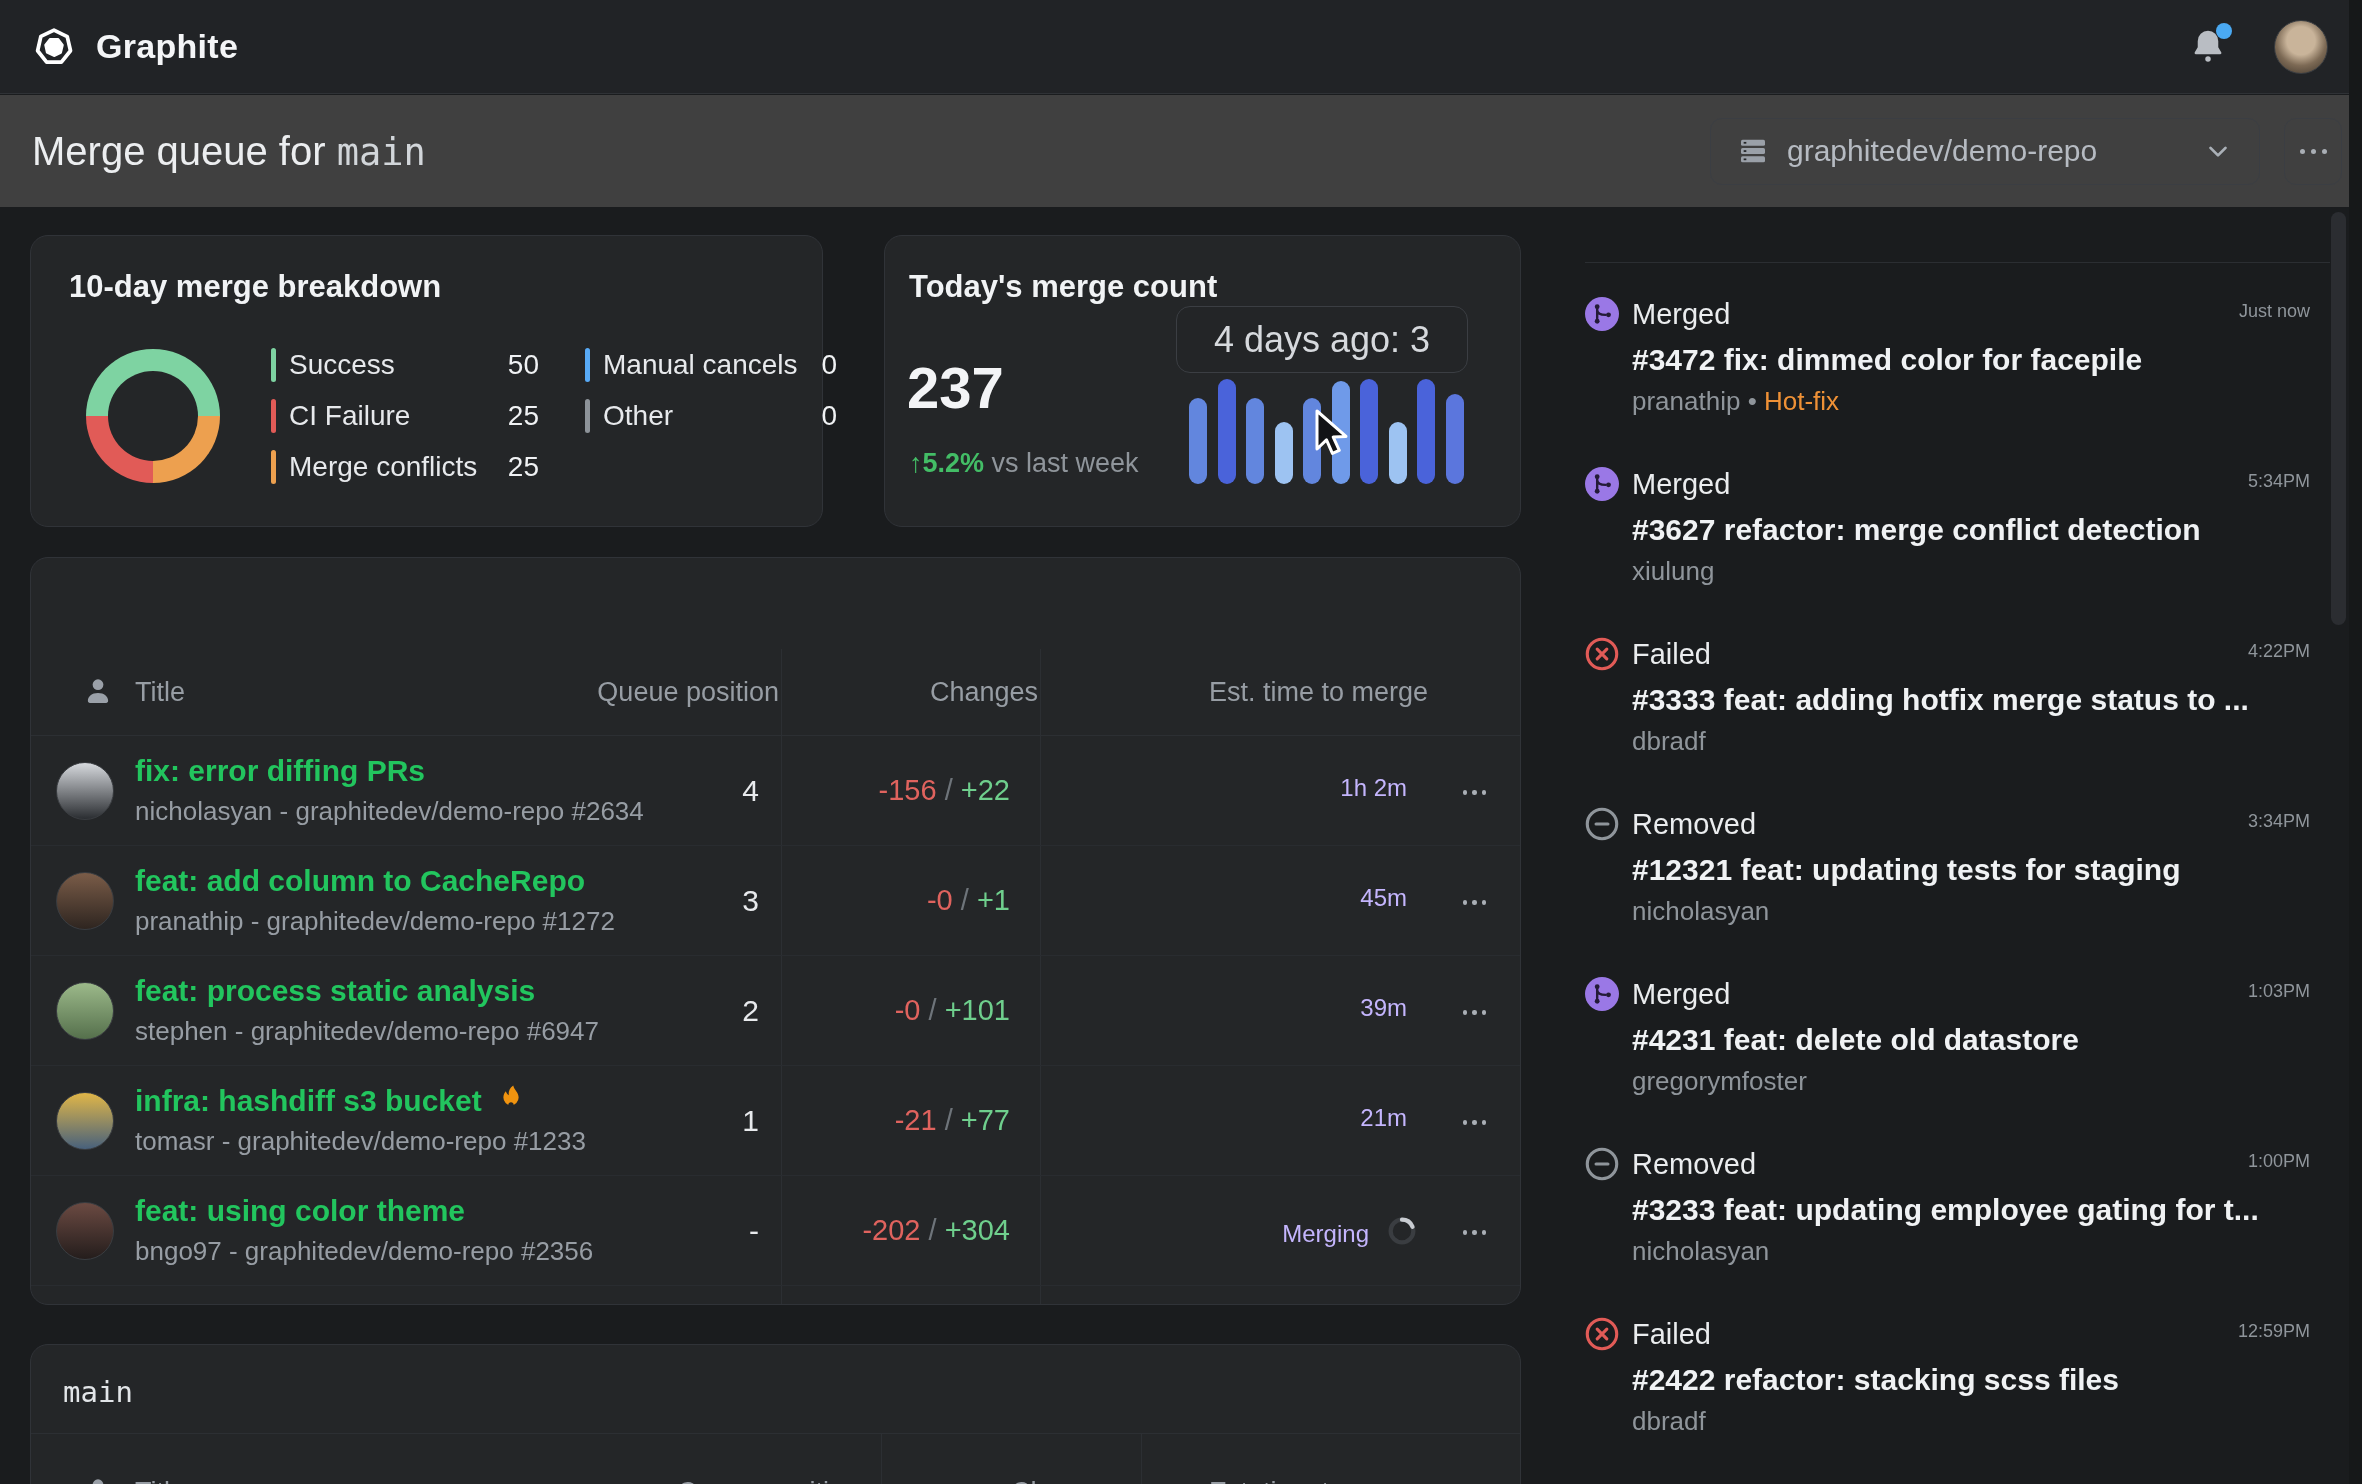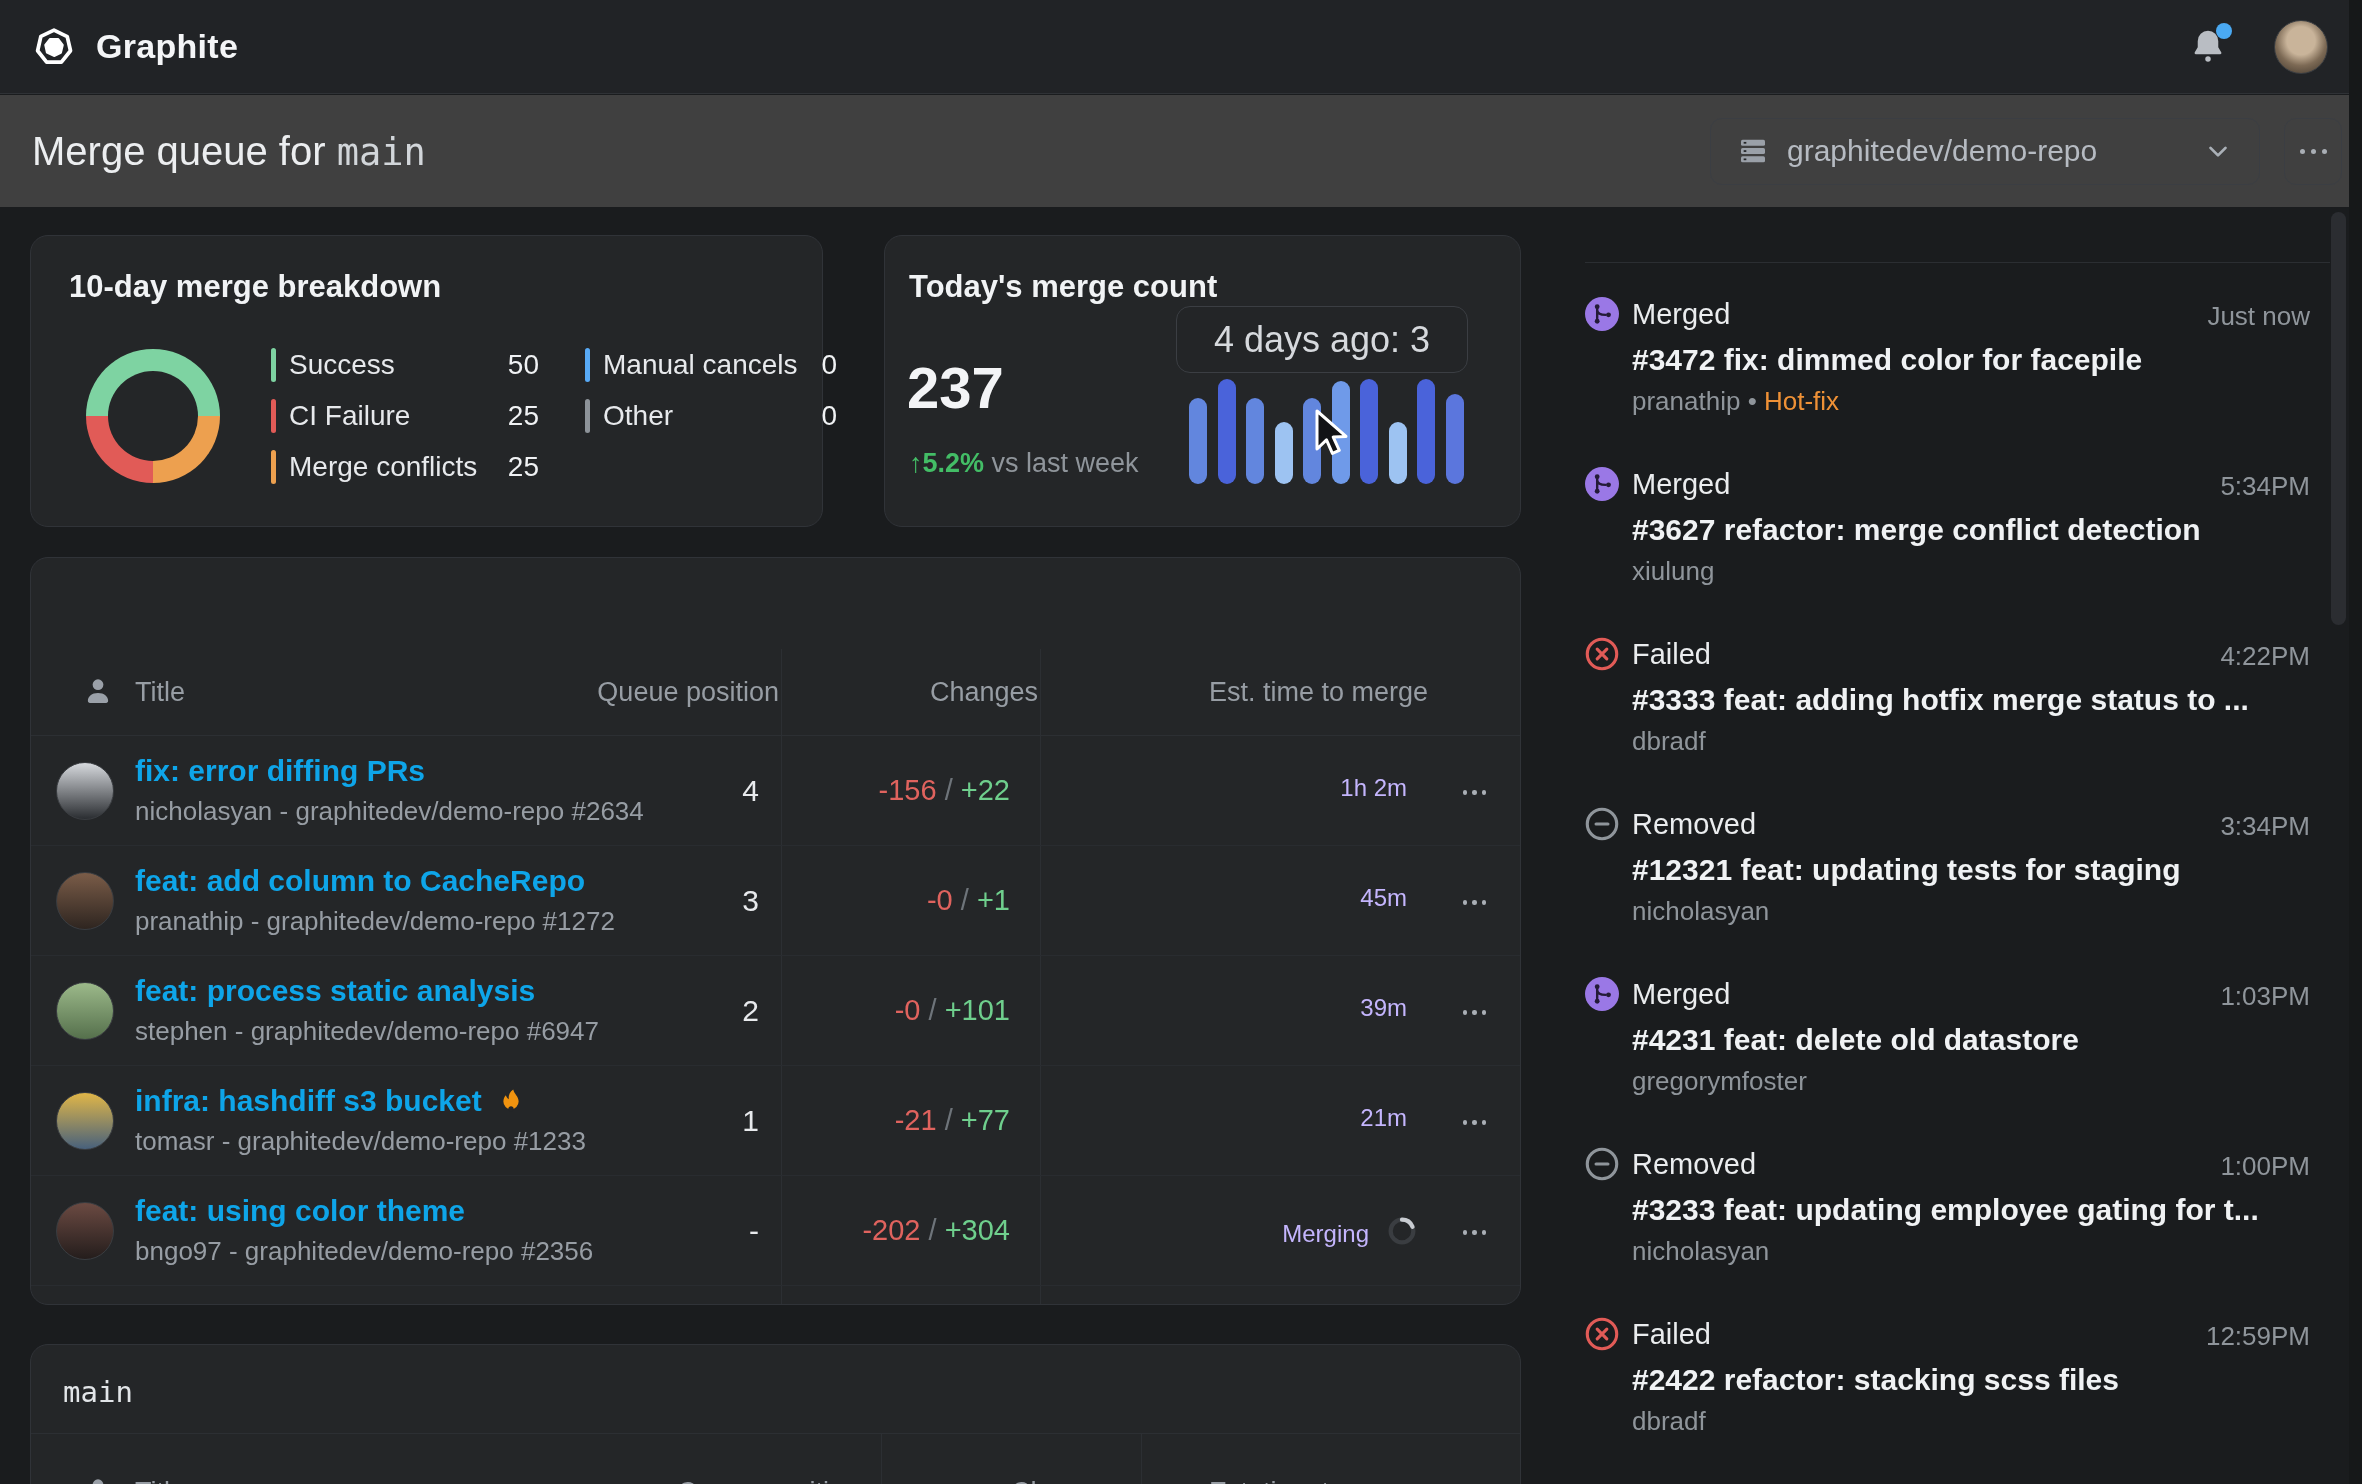"Just now" .act-time { font-size: 26px -> 18px }
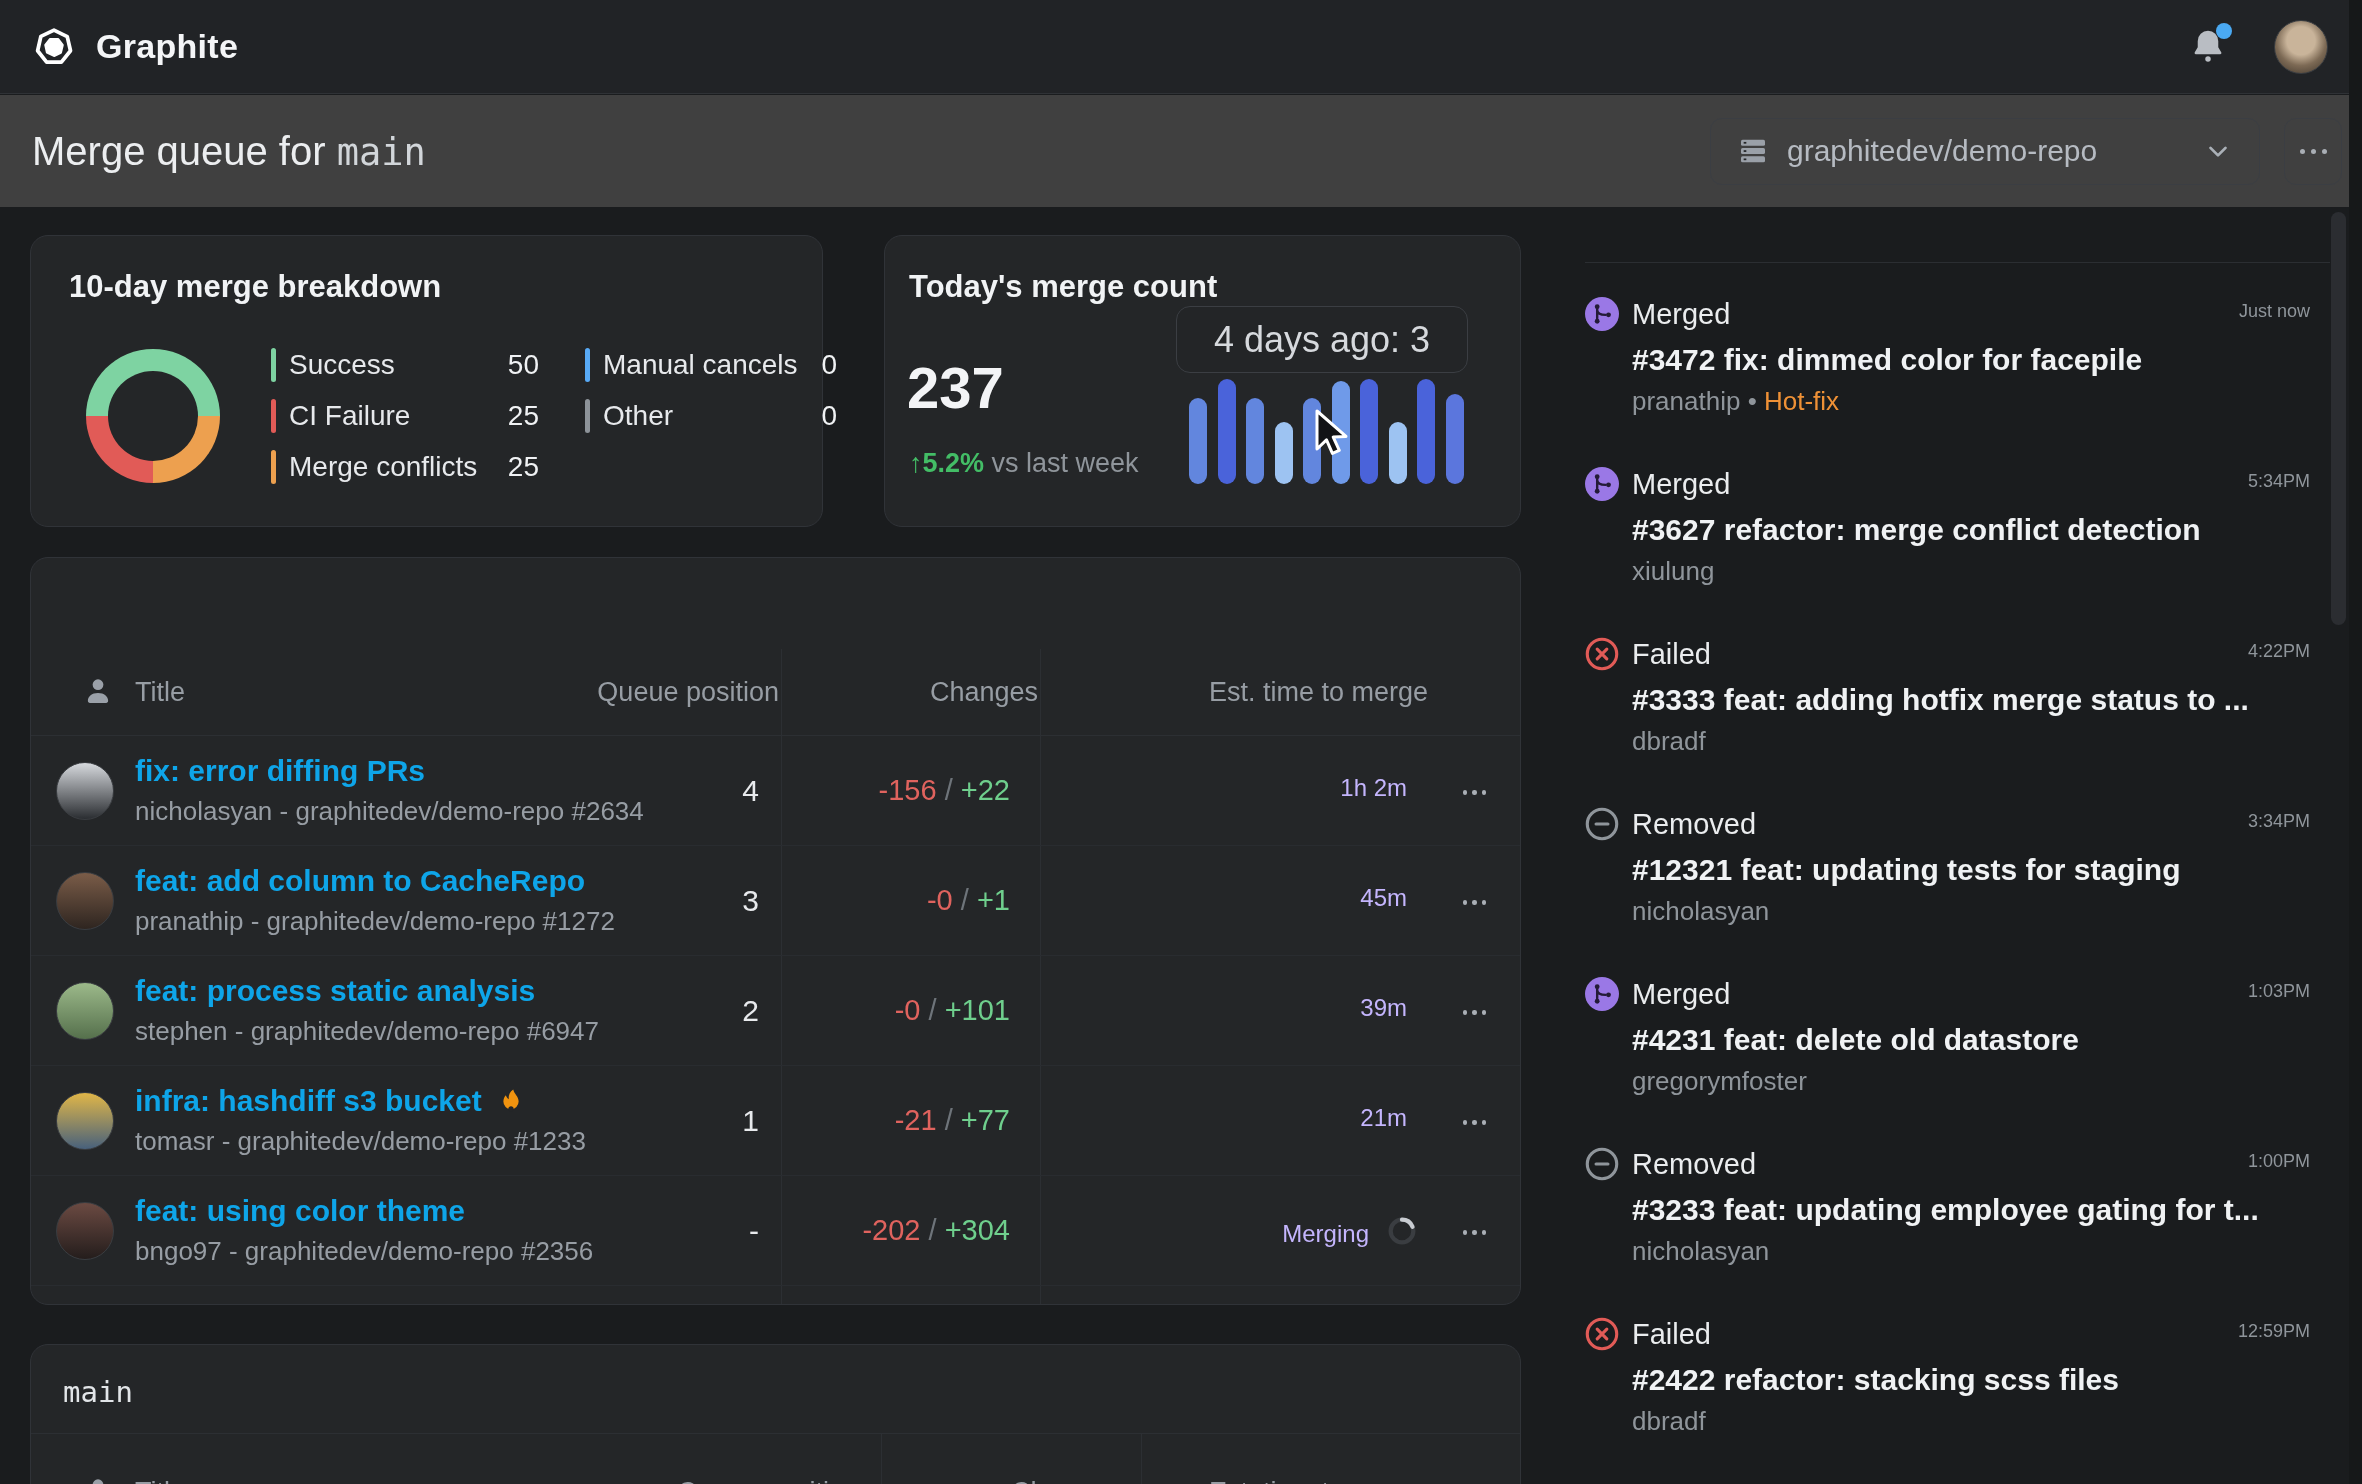"fix: error diffing PRs" .row-title { align-items: flex-end -> flex-start; color: #0ea5e9 -> #22c55e }
